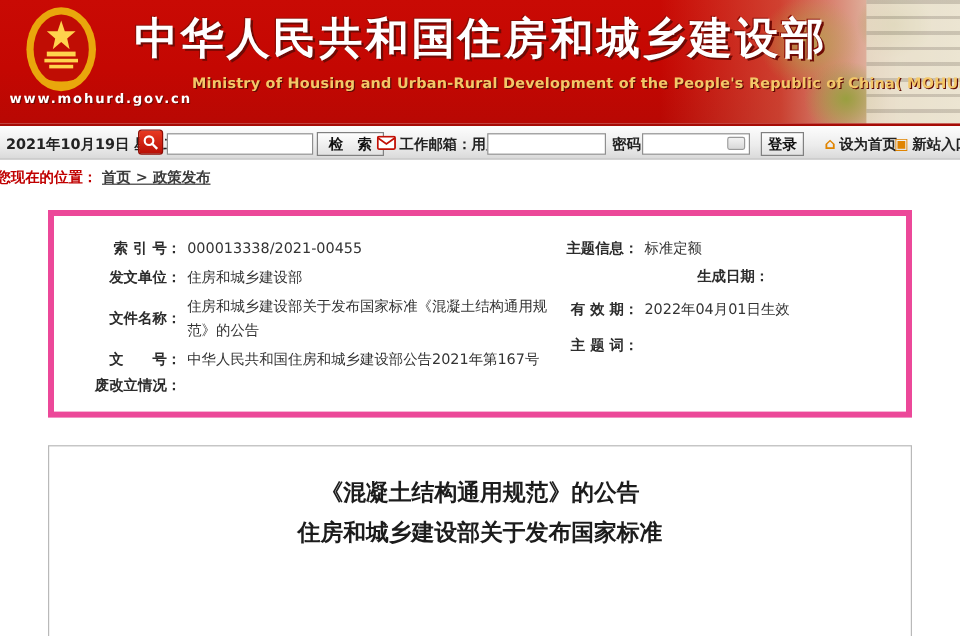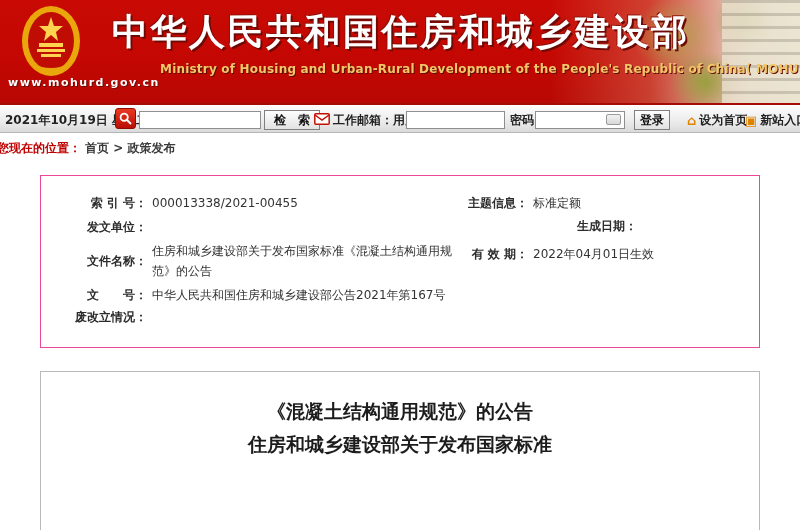"首页 > 政策发布" .crumb .path { text-decoration: none -> underline }
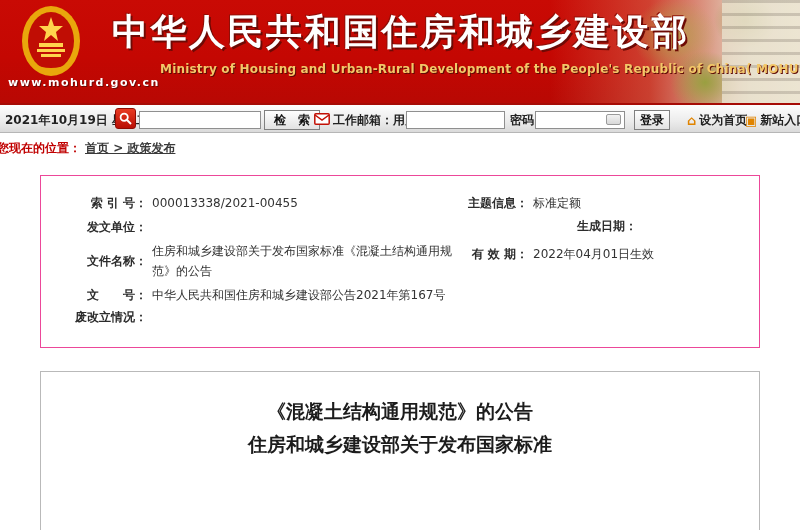"索 引 号：" .box1 { border: 1px solid #ec4899 -> 5px solid #ec4899 }
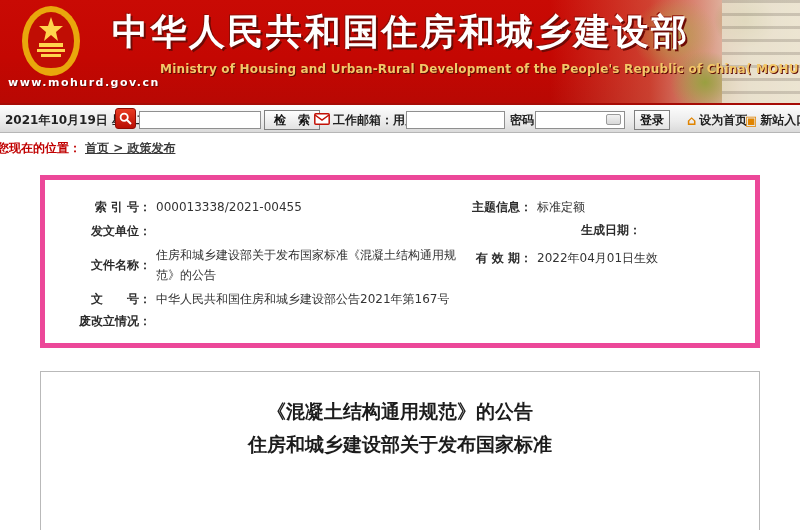"住房和城乡建设部" span.val { html: none -> <span>住房和城乡建设部</span> }
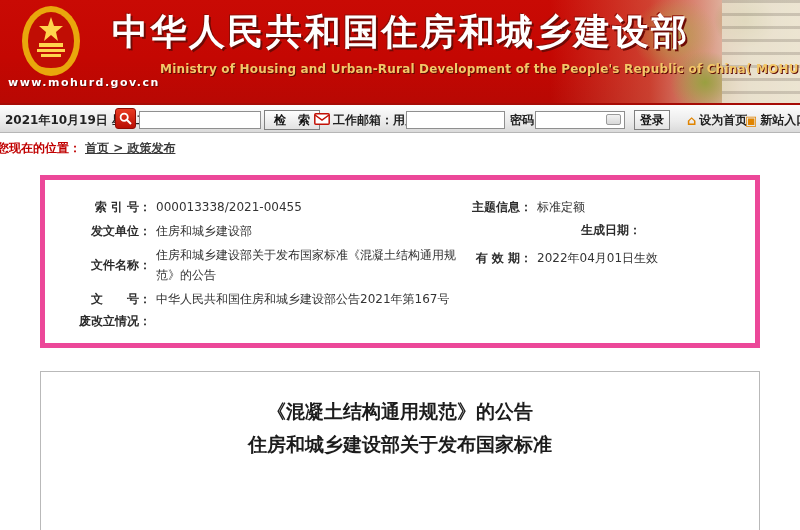"主 题 词：" div.mrow { html: none -> <div> <span>主 题 词：</span> <span></span> </div> }
